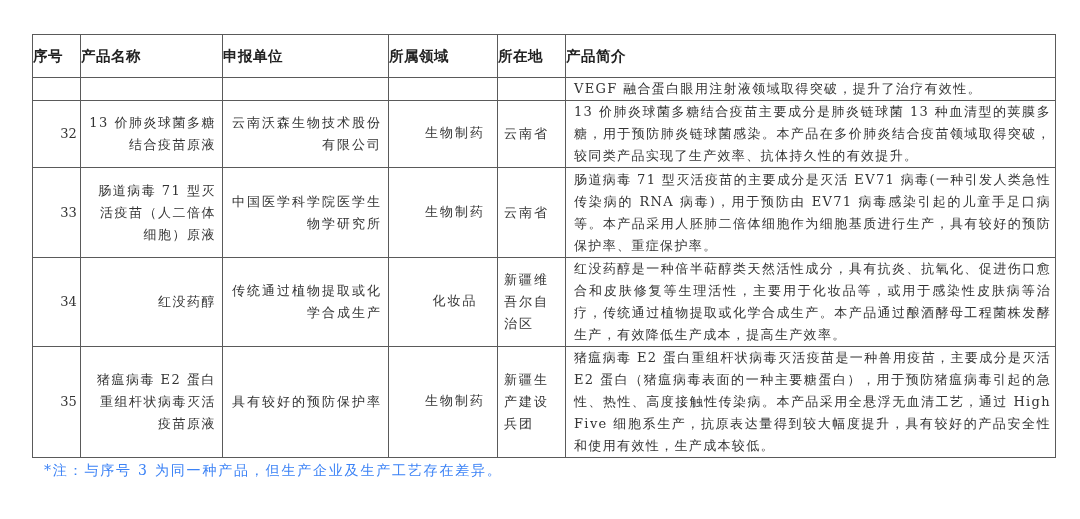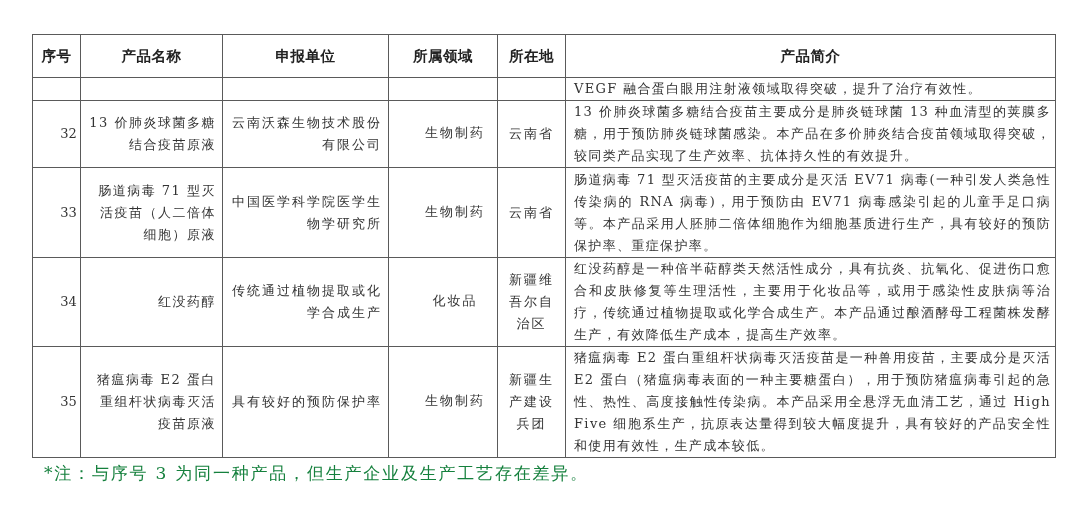"序号" .doc-table th { text-align: center -> left }
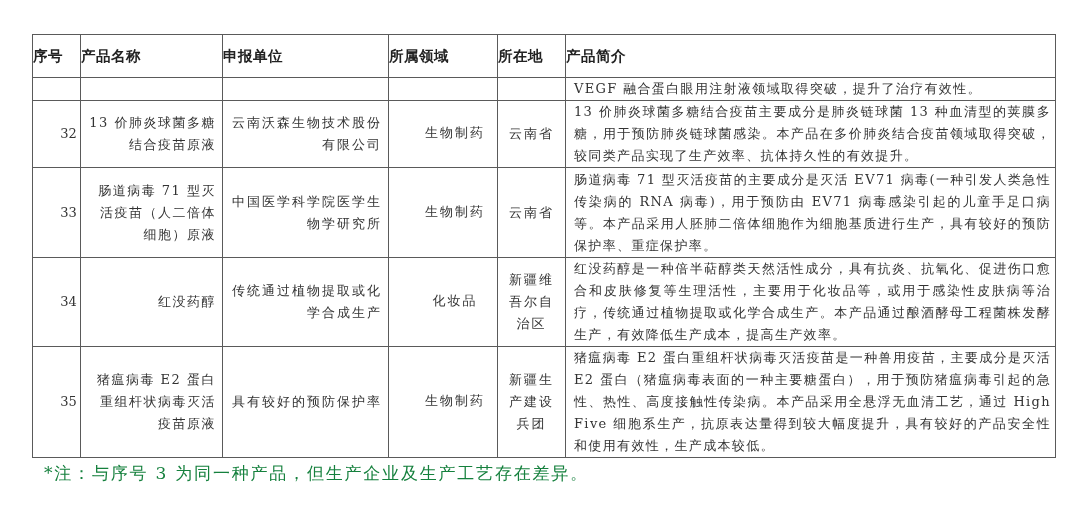"云南省" .c-loc { text-align: center -> left }
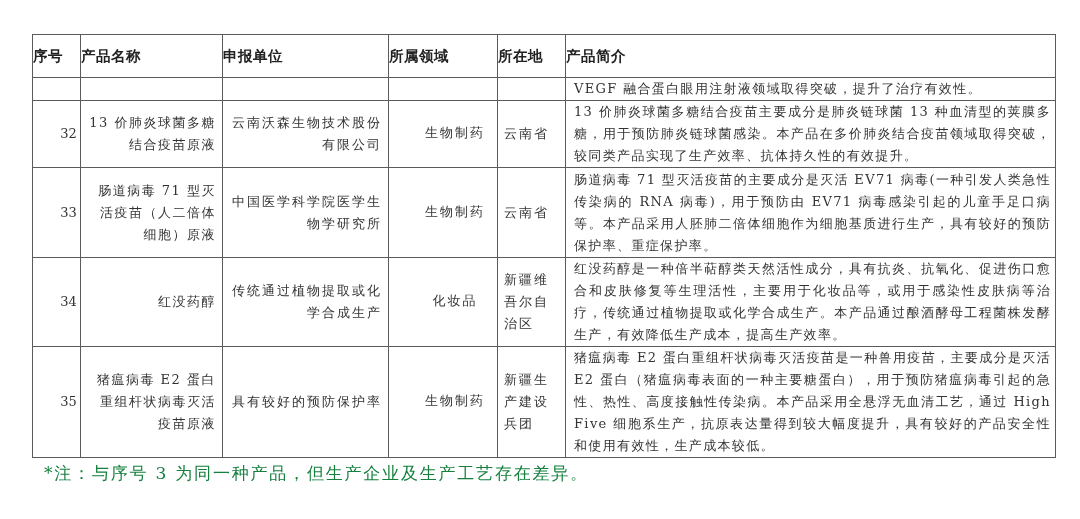"*注：与序号 3 为同一种产品，但生产企业及生产工艺存在差异。" .footnote { color: #15803d -> #3b82f6; font-size: 17px -> 14px }
